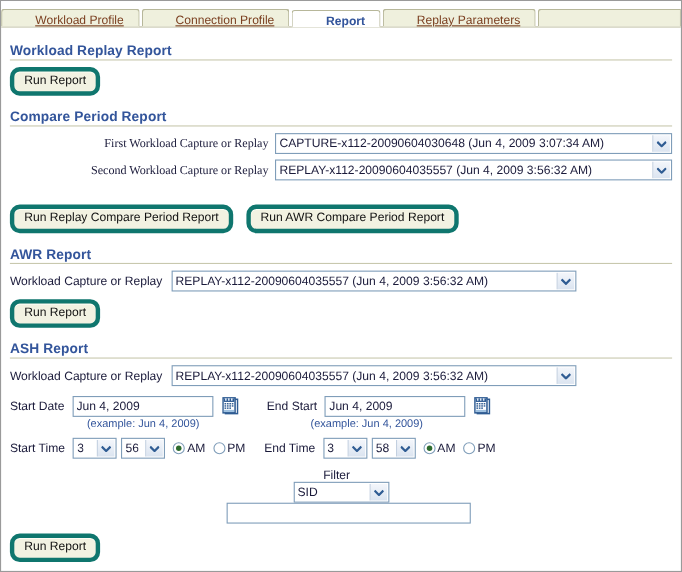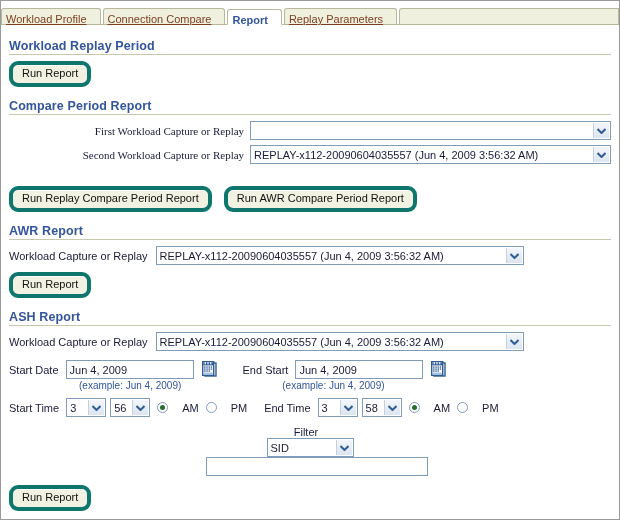"Workload Profile" .tab { padding: 0 13px 0 4px -> 0 13px 0 30px }
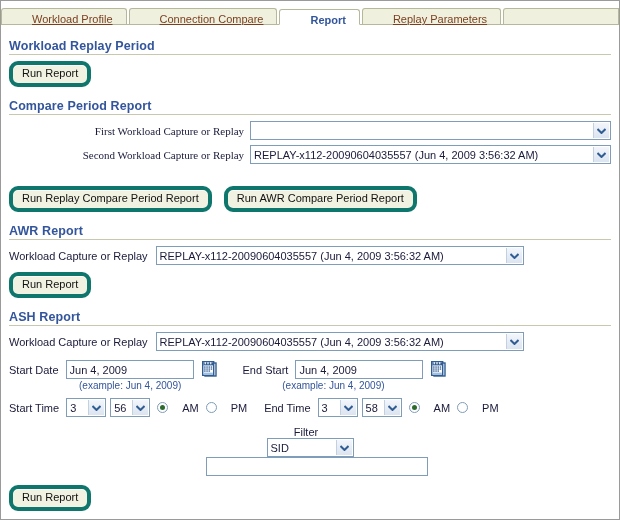"Connection Compare" span { text: Compare -> Profile }
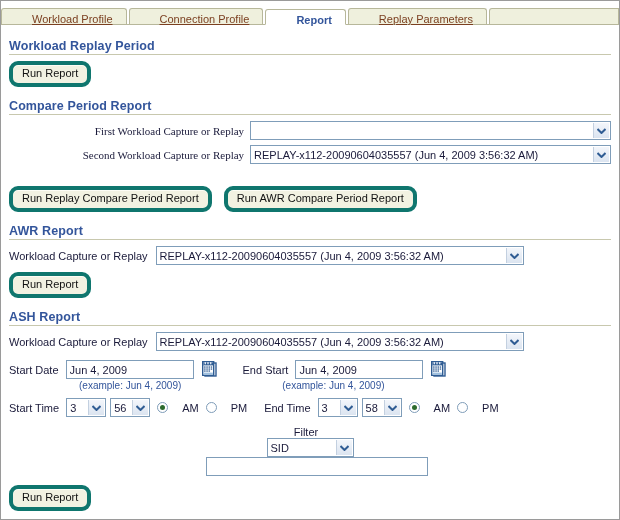"Workload Replay Period" h2.heading { text: Period -> Report }
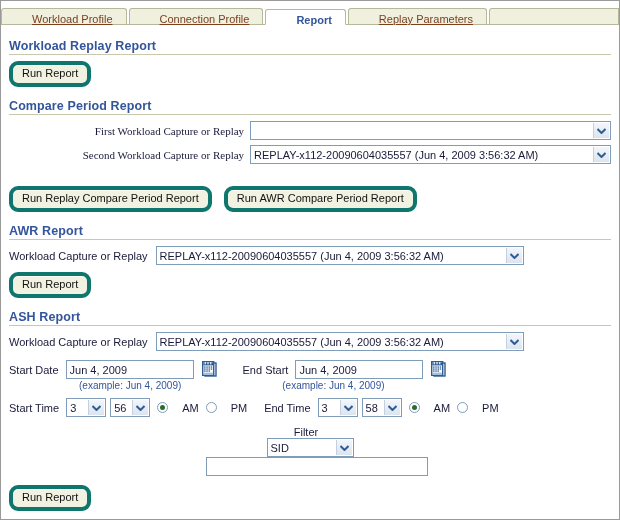"CAPTURE-x112-20090604030648 (Jun 4, 2009" span.sel-text { html: none -> <span>CAPTURE-x112-20090604030648 (Jun 4, 2009 3:07:34 AM)</span> }
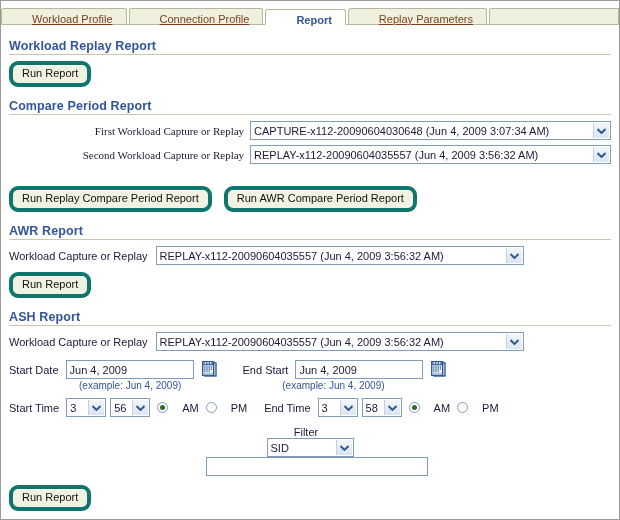"AM" .radio-wrap { gap: 12px -> none }
